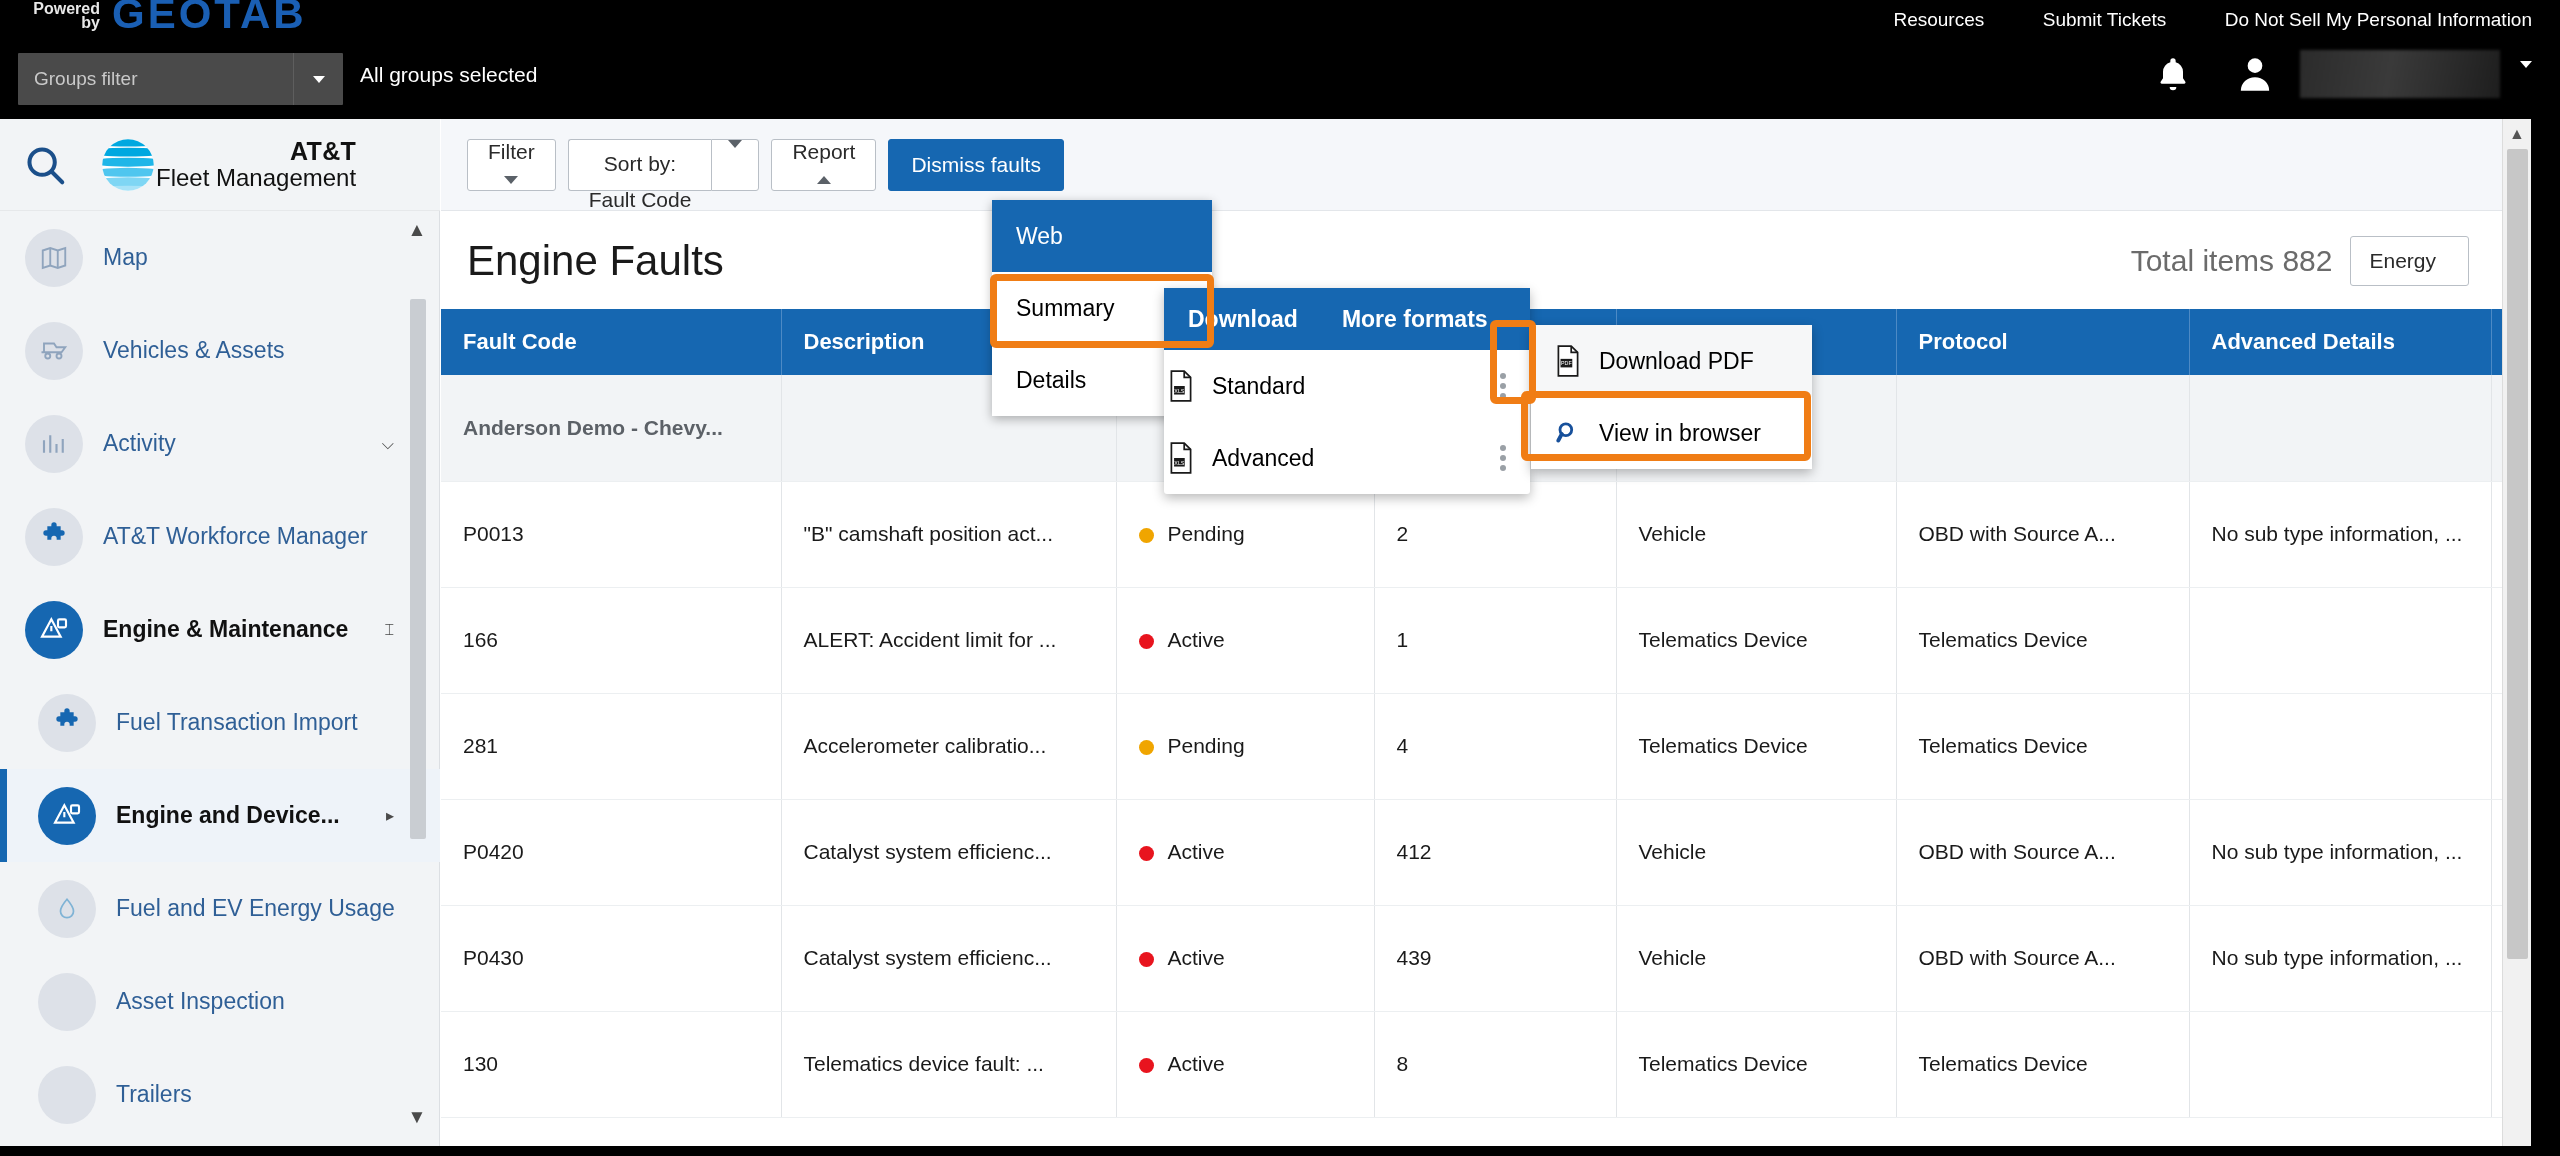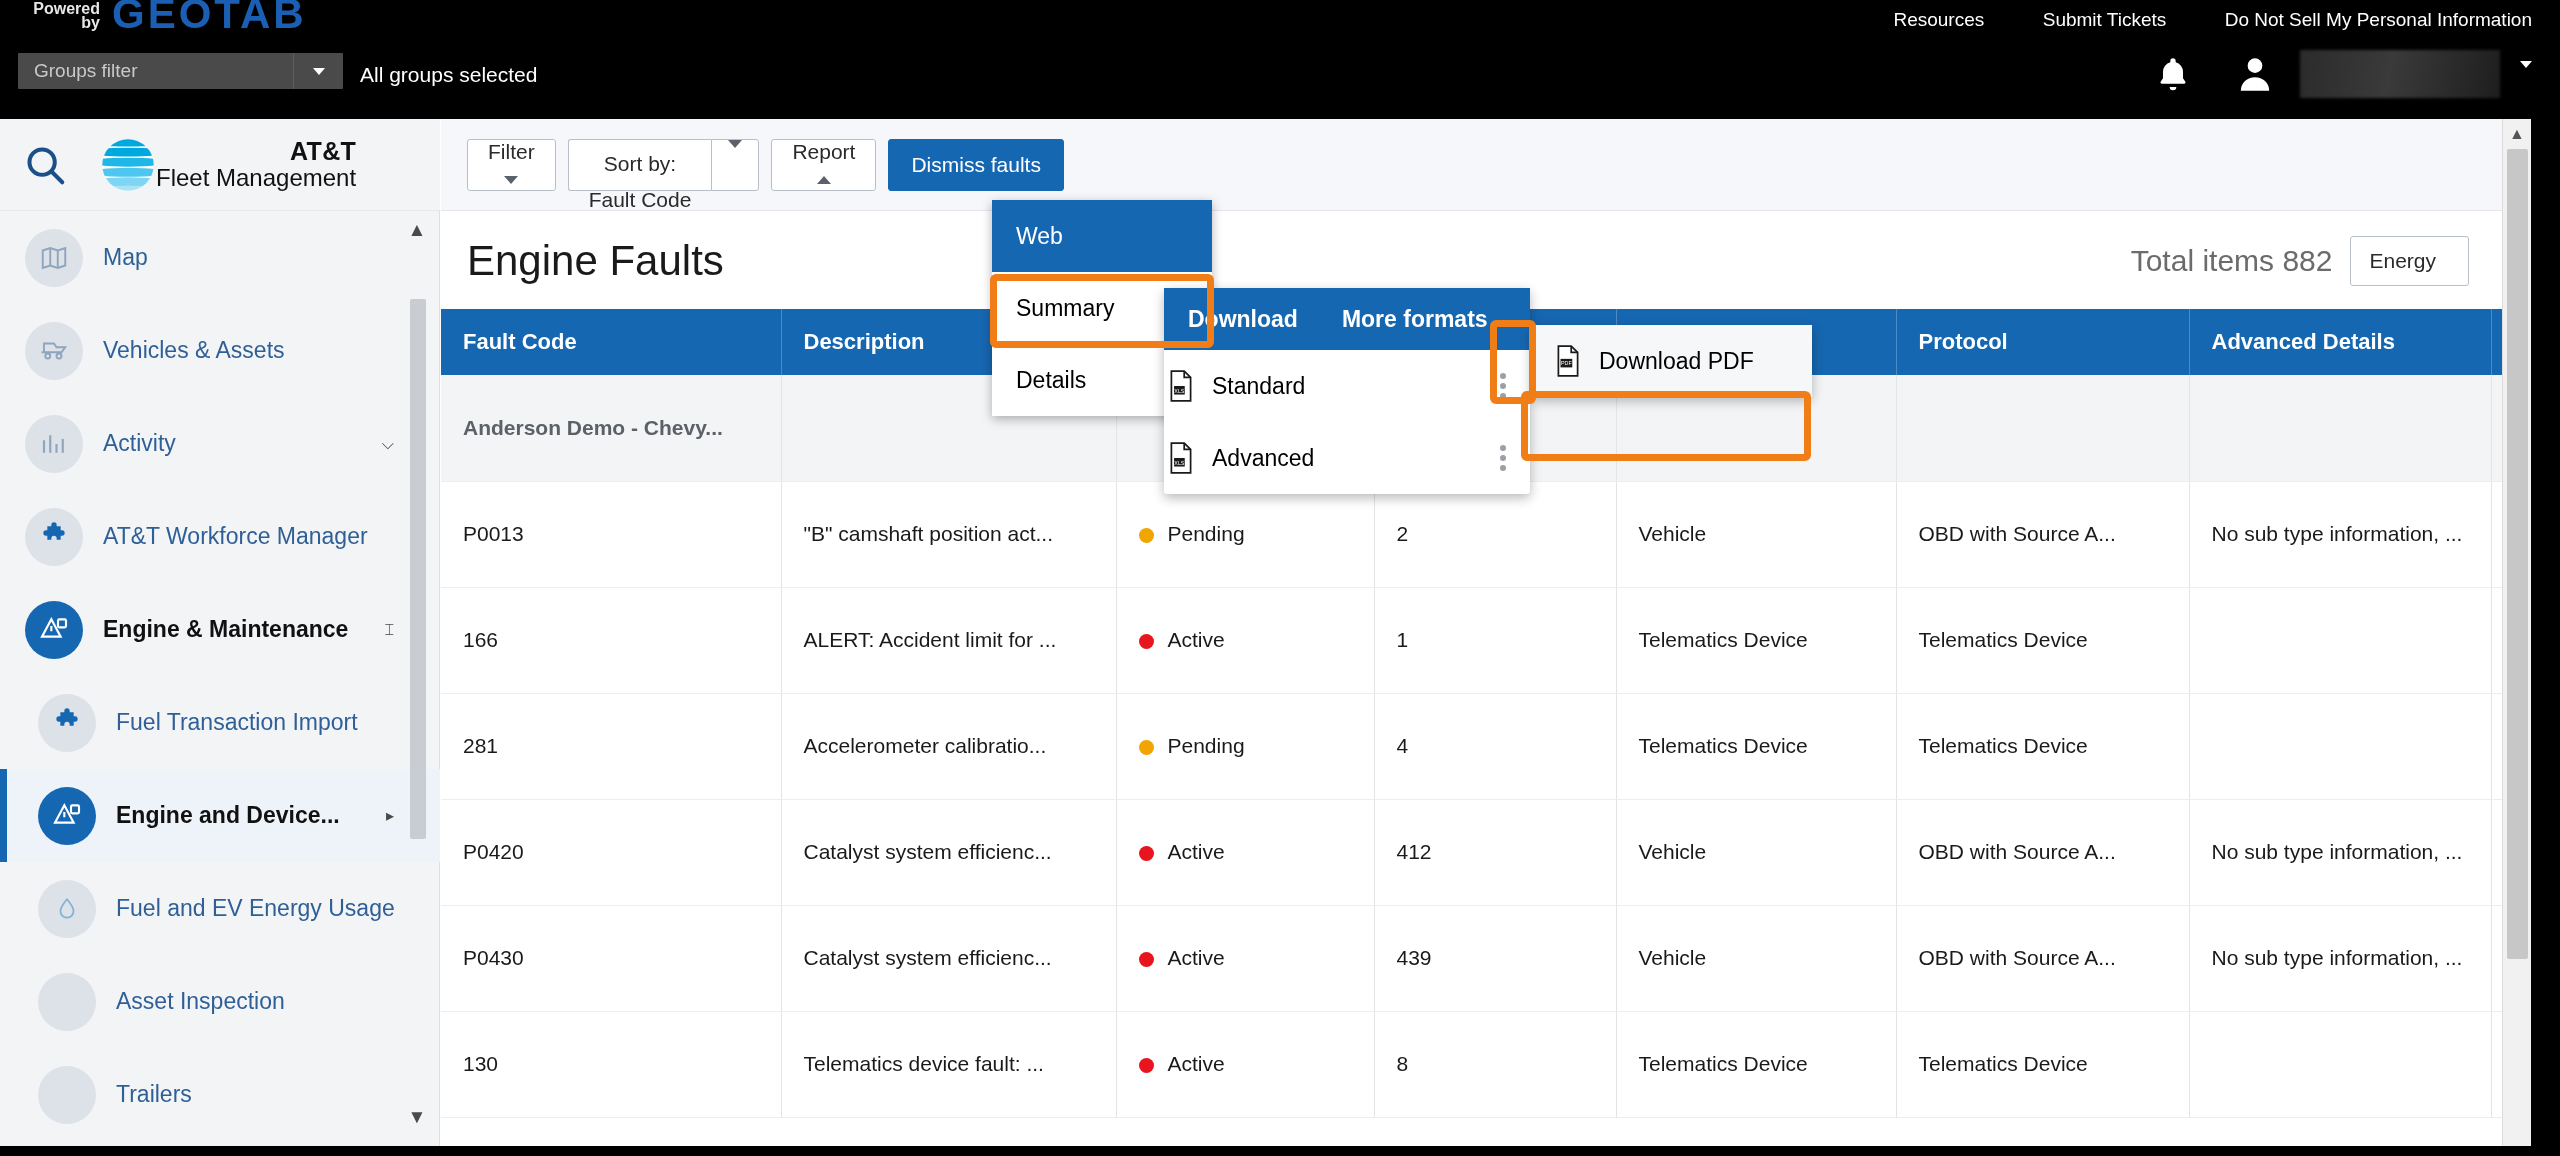"Groups filter" .groupsfilter { height: 36px -> 52px }
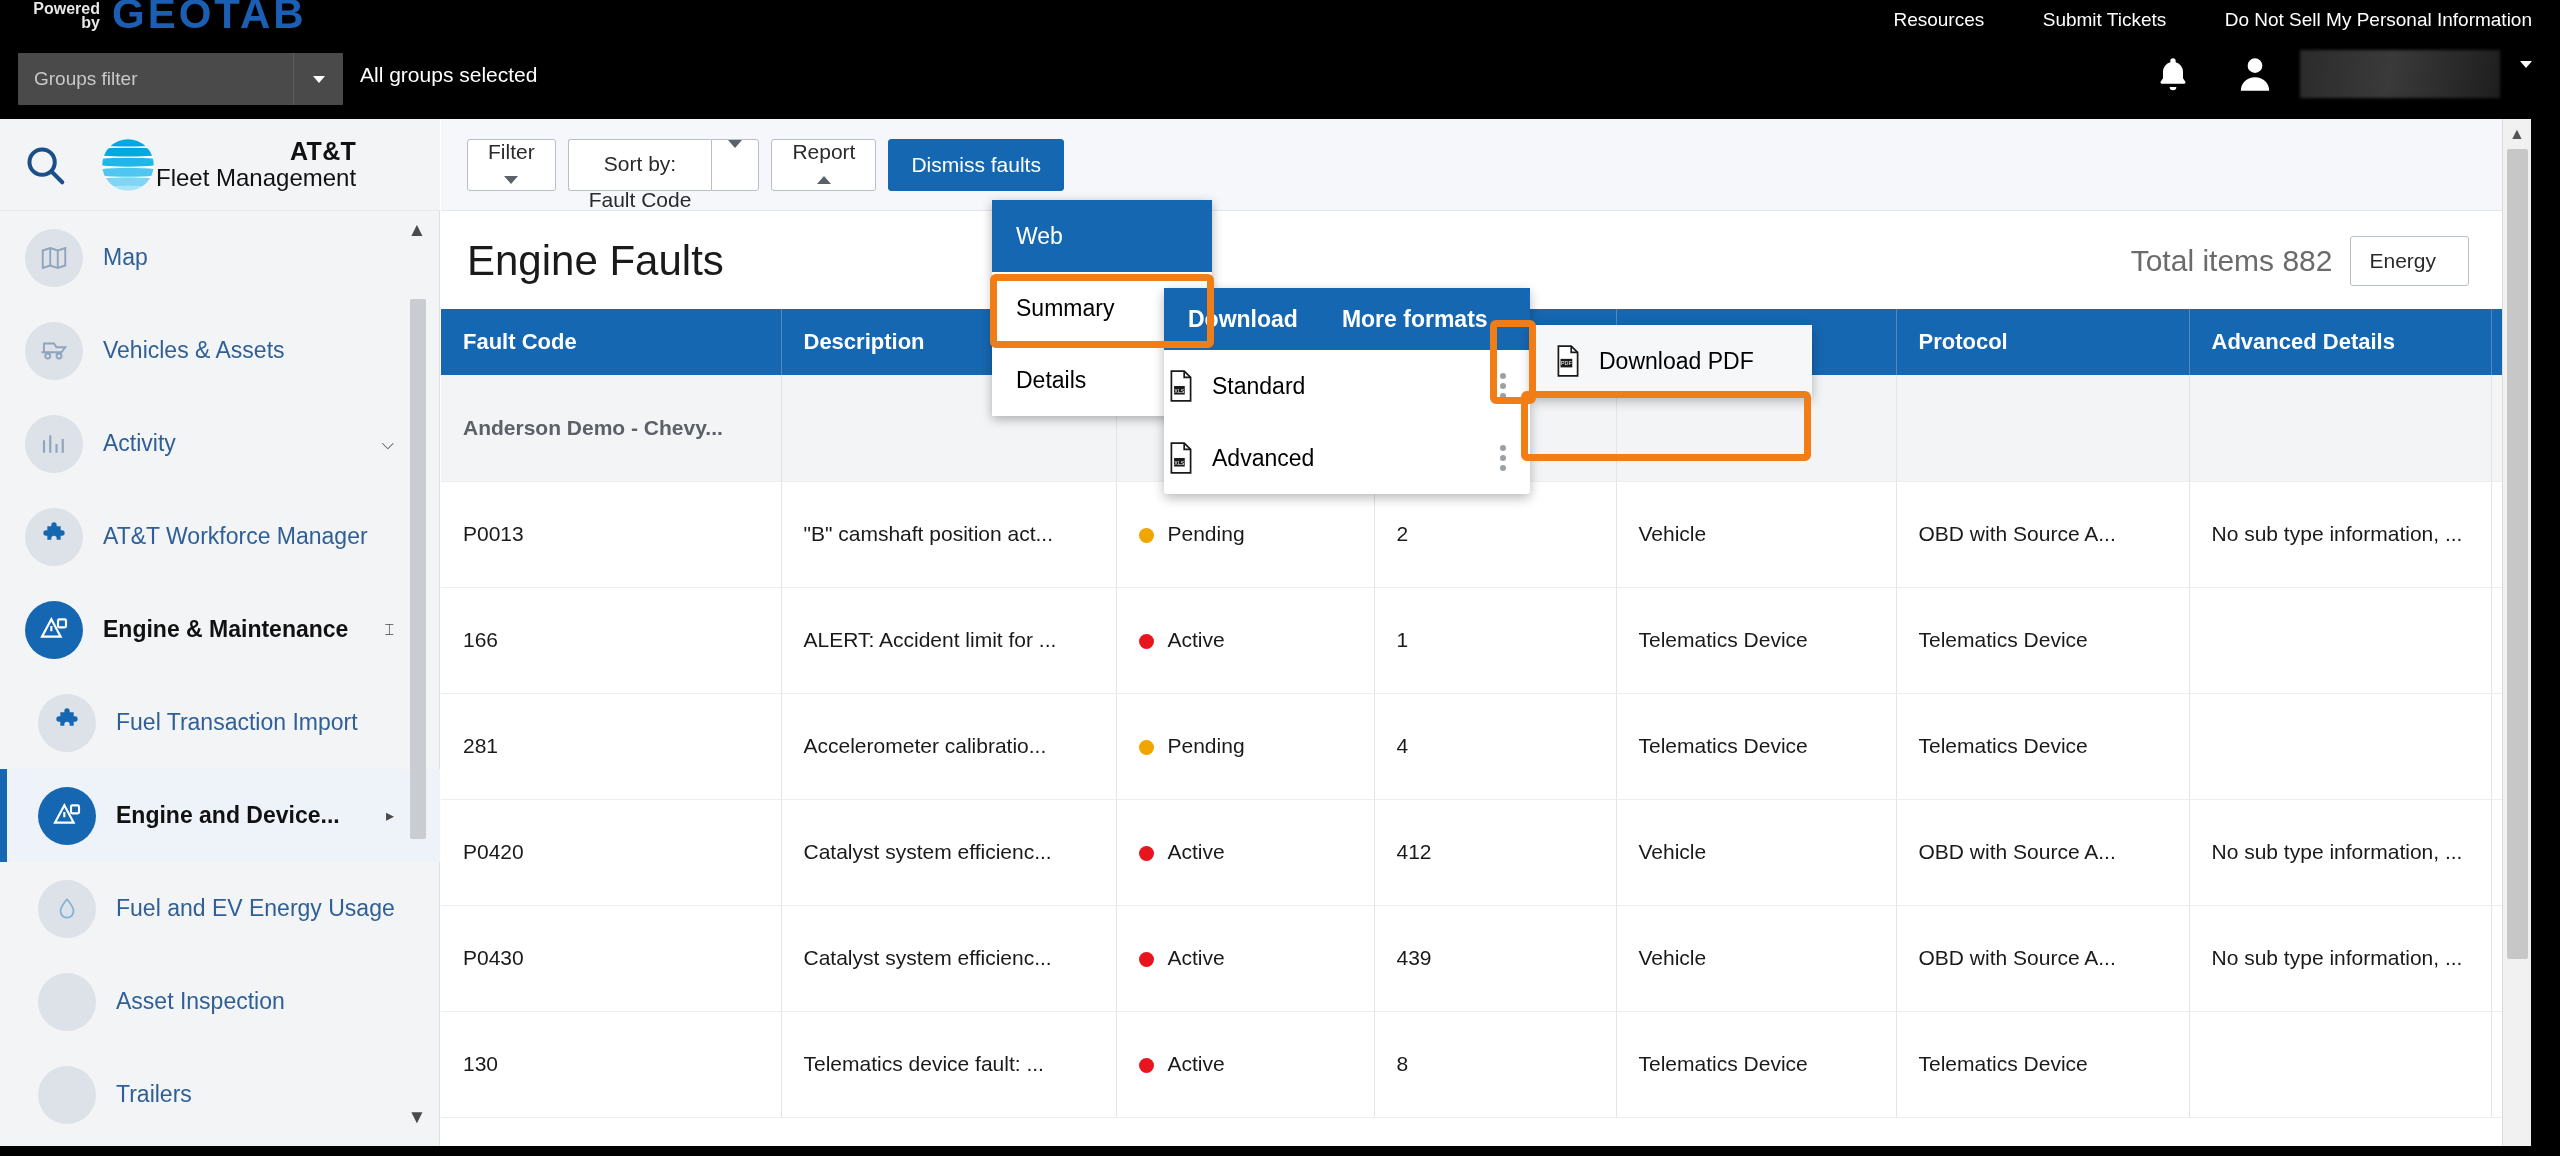"View in browser" div.fm-row { html: none -> <div> <svg> <circle></circle> <line></line> </svg> <span>View in browser</span> </div> }
